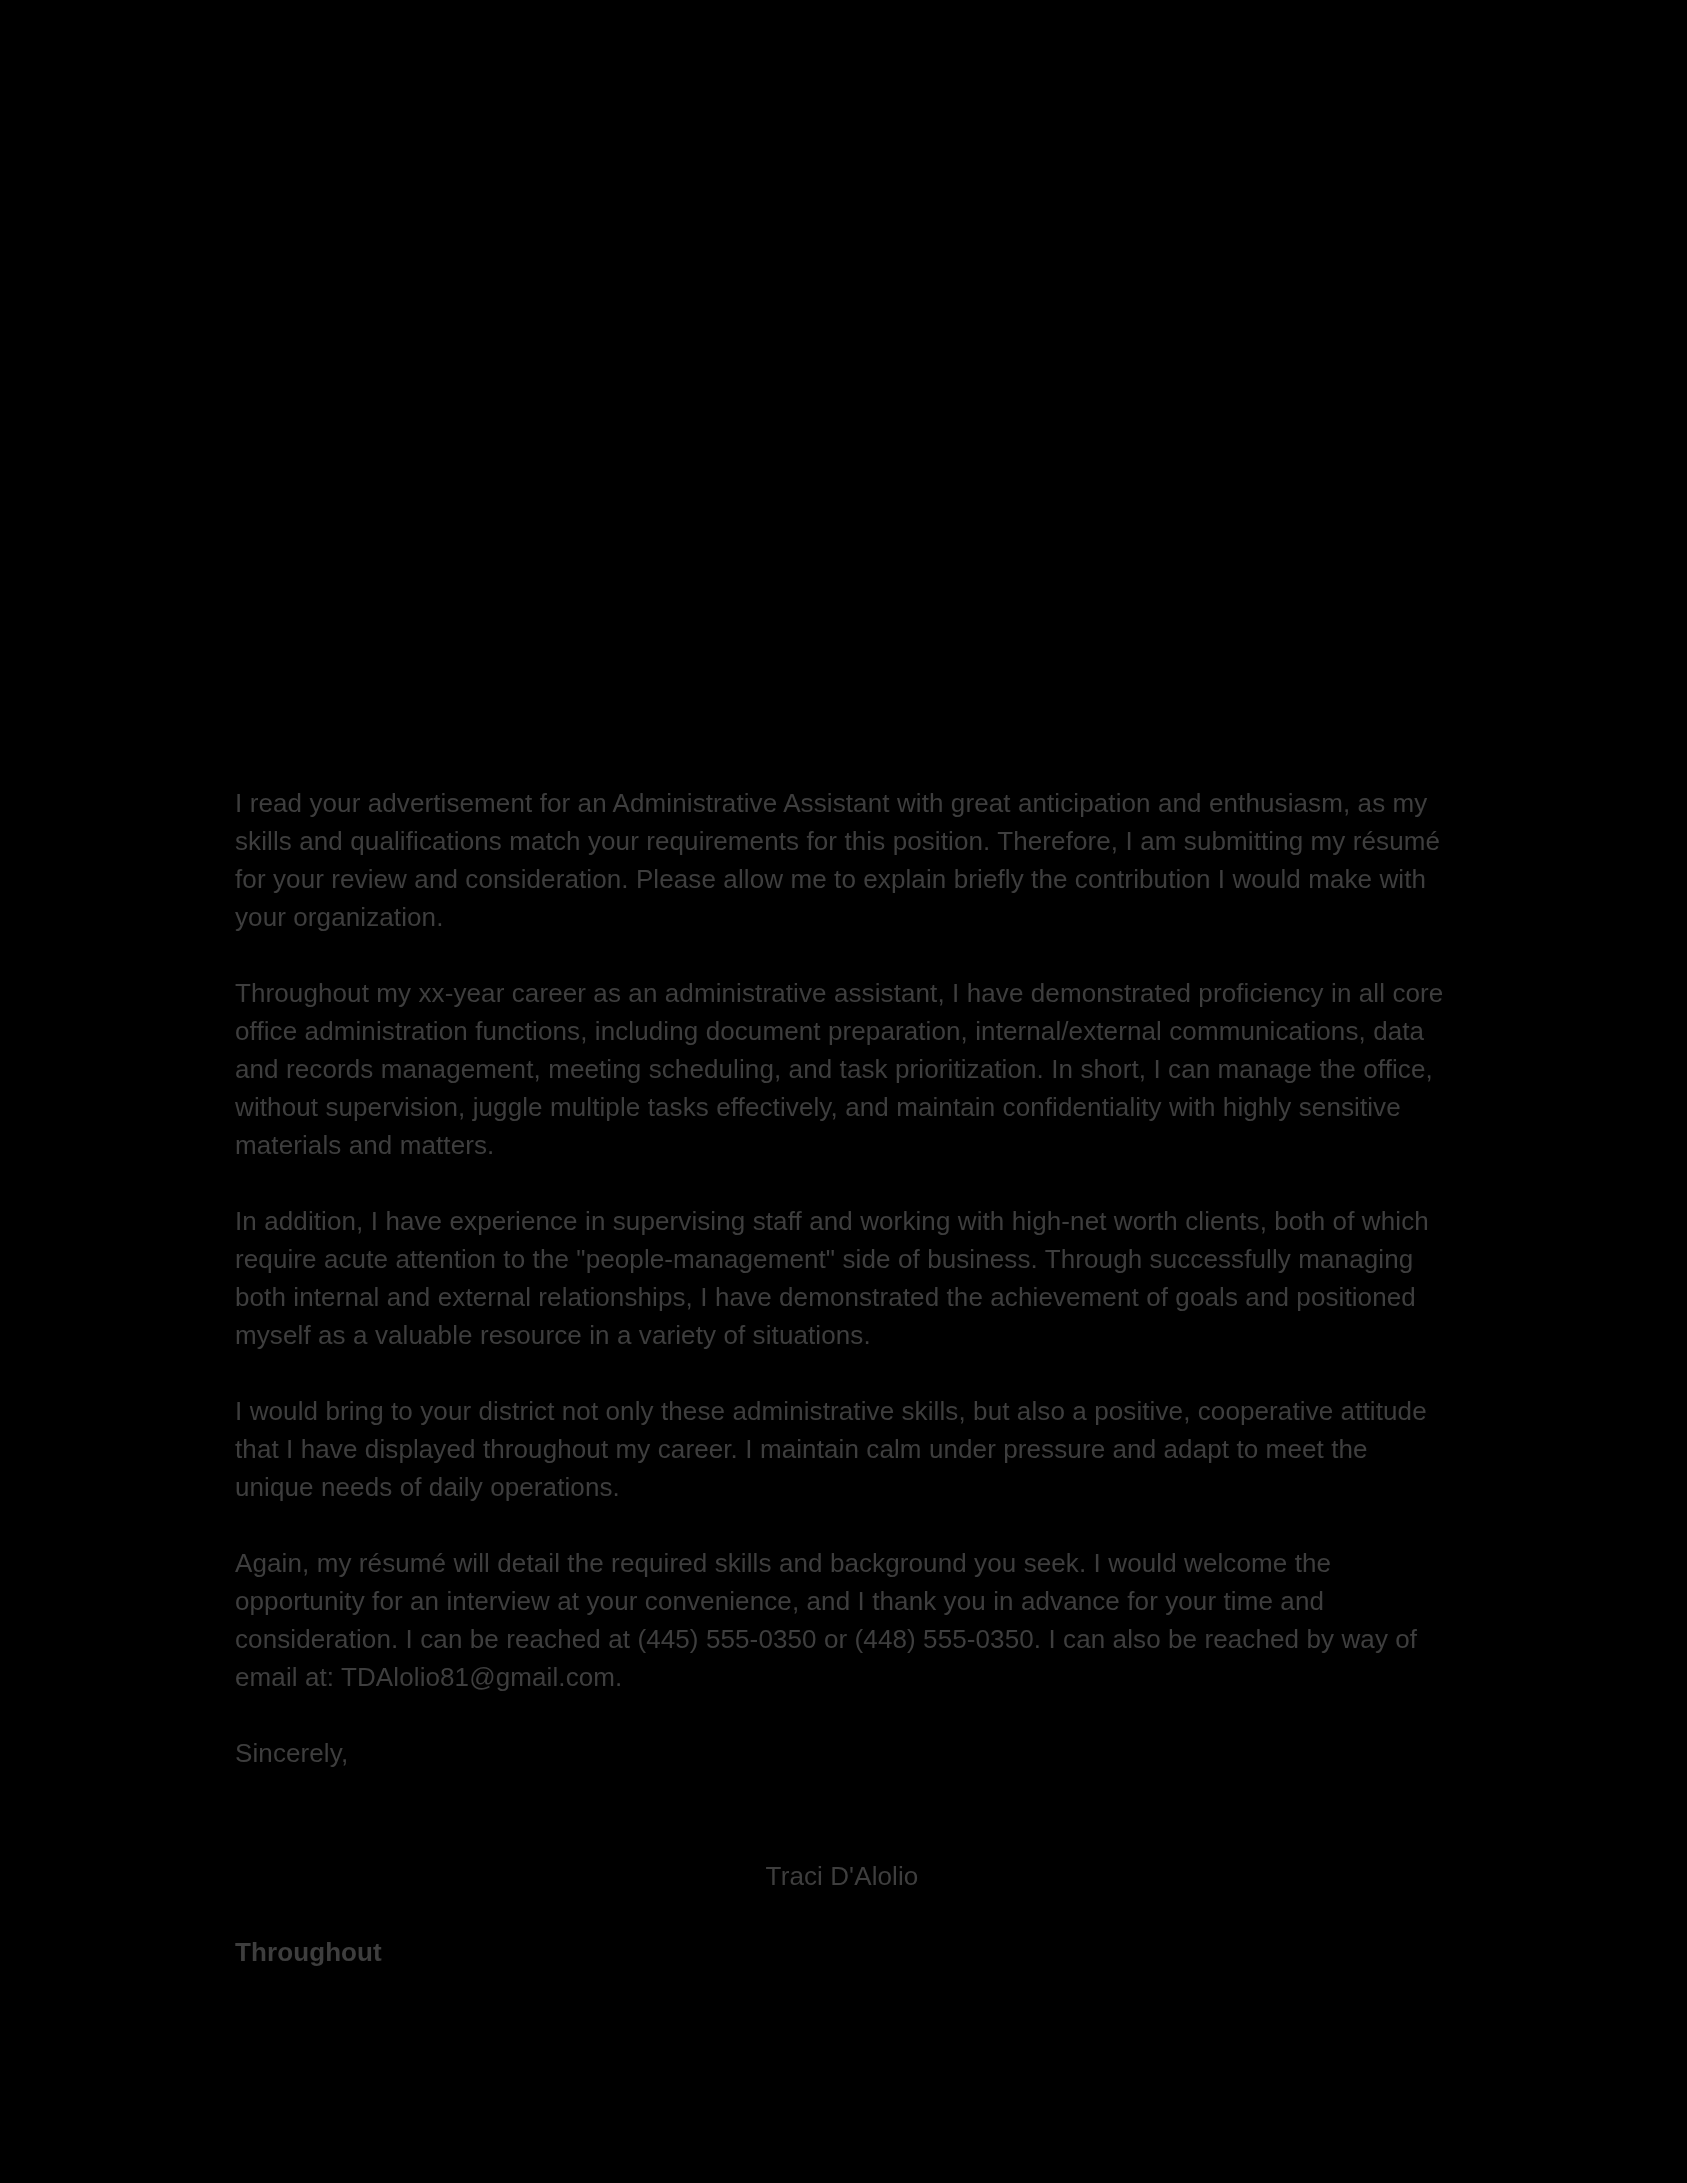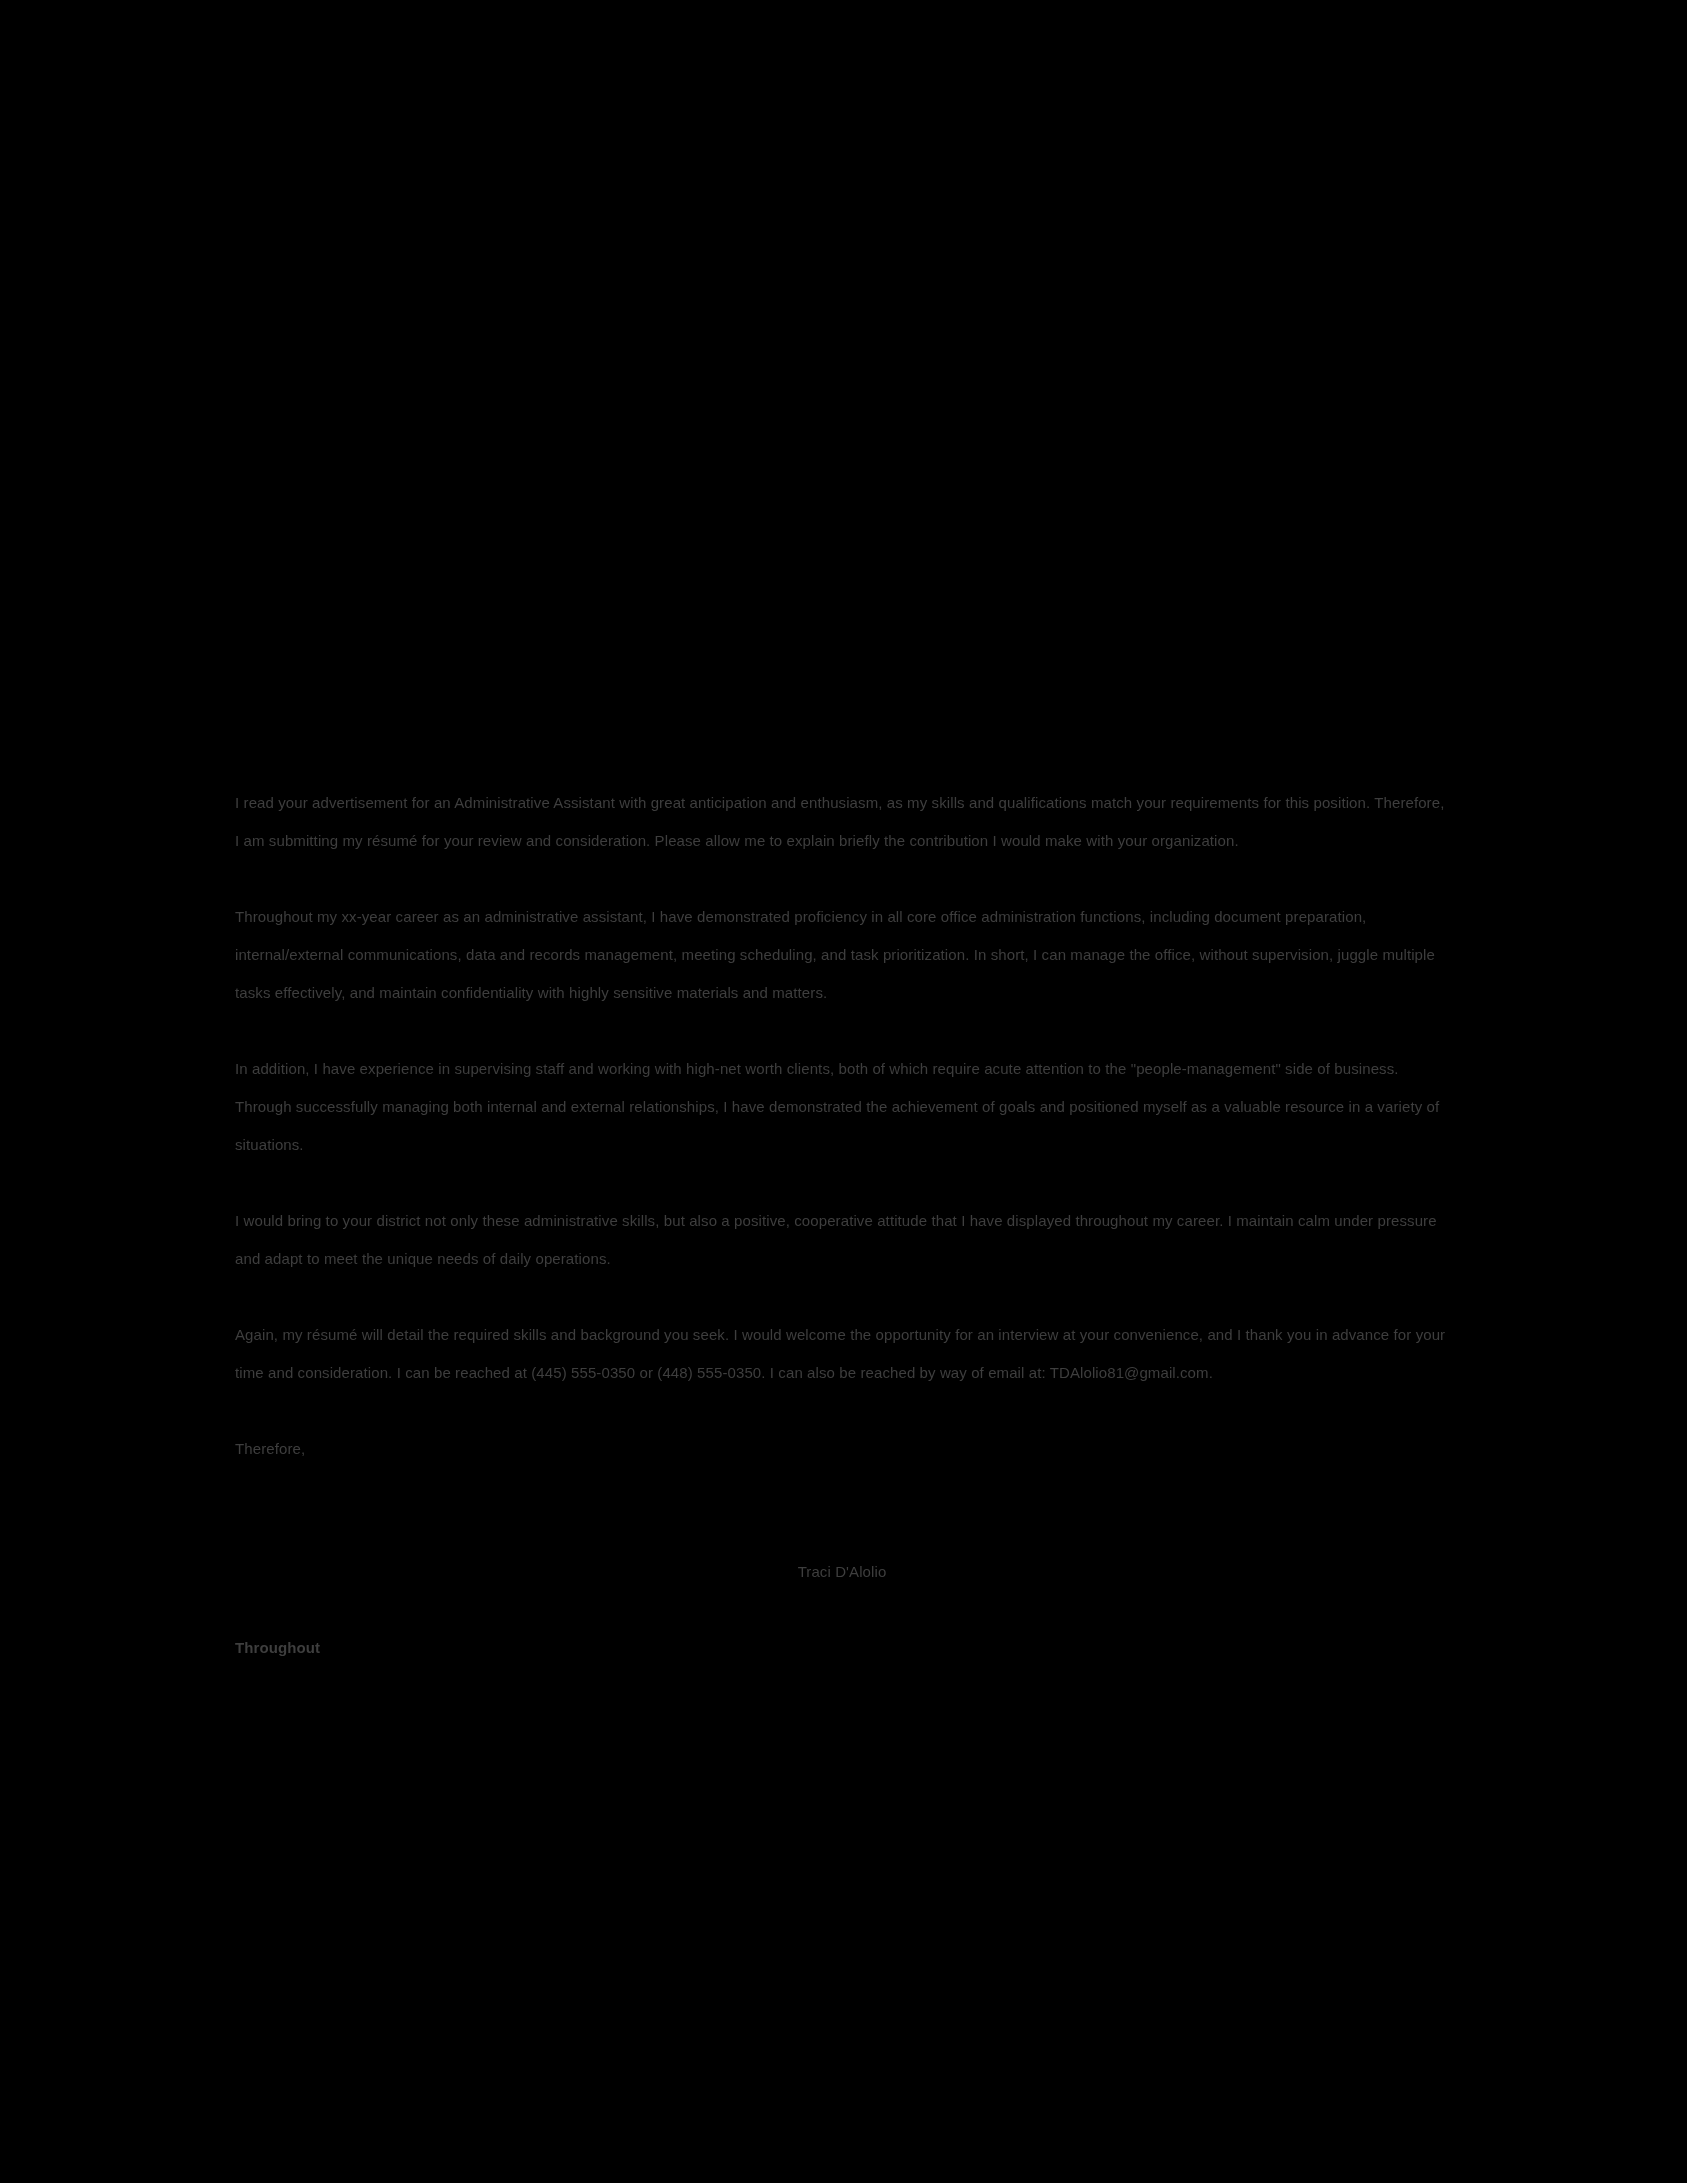"I read your advertisement for" .letter-body { font-size: 15px -> 26px }
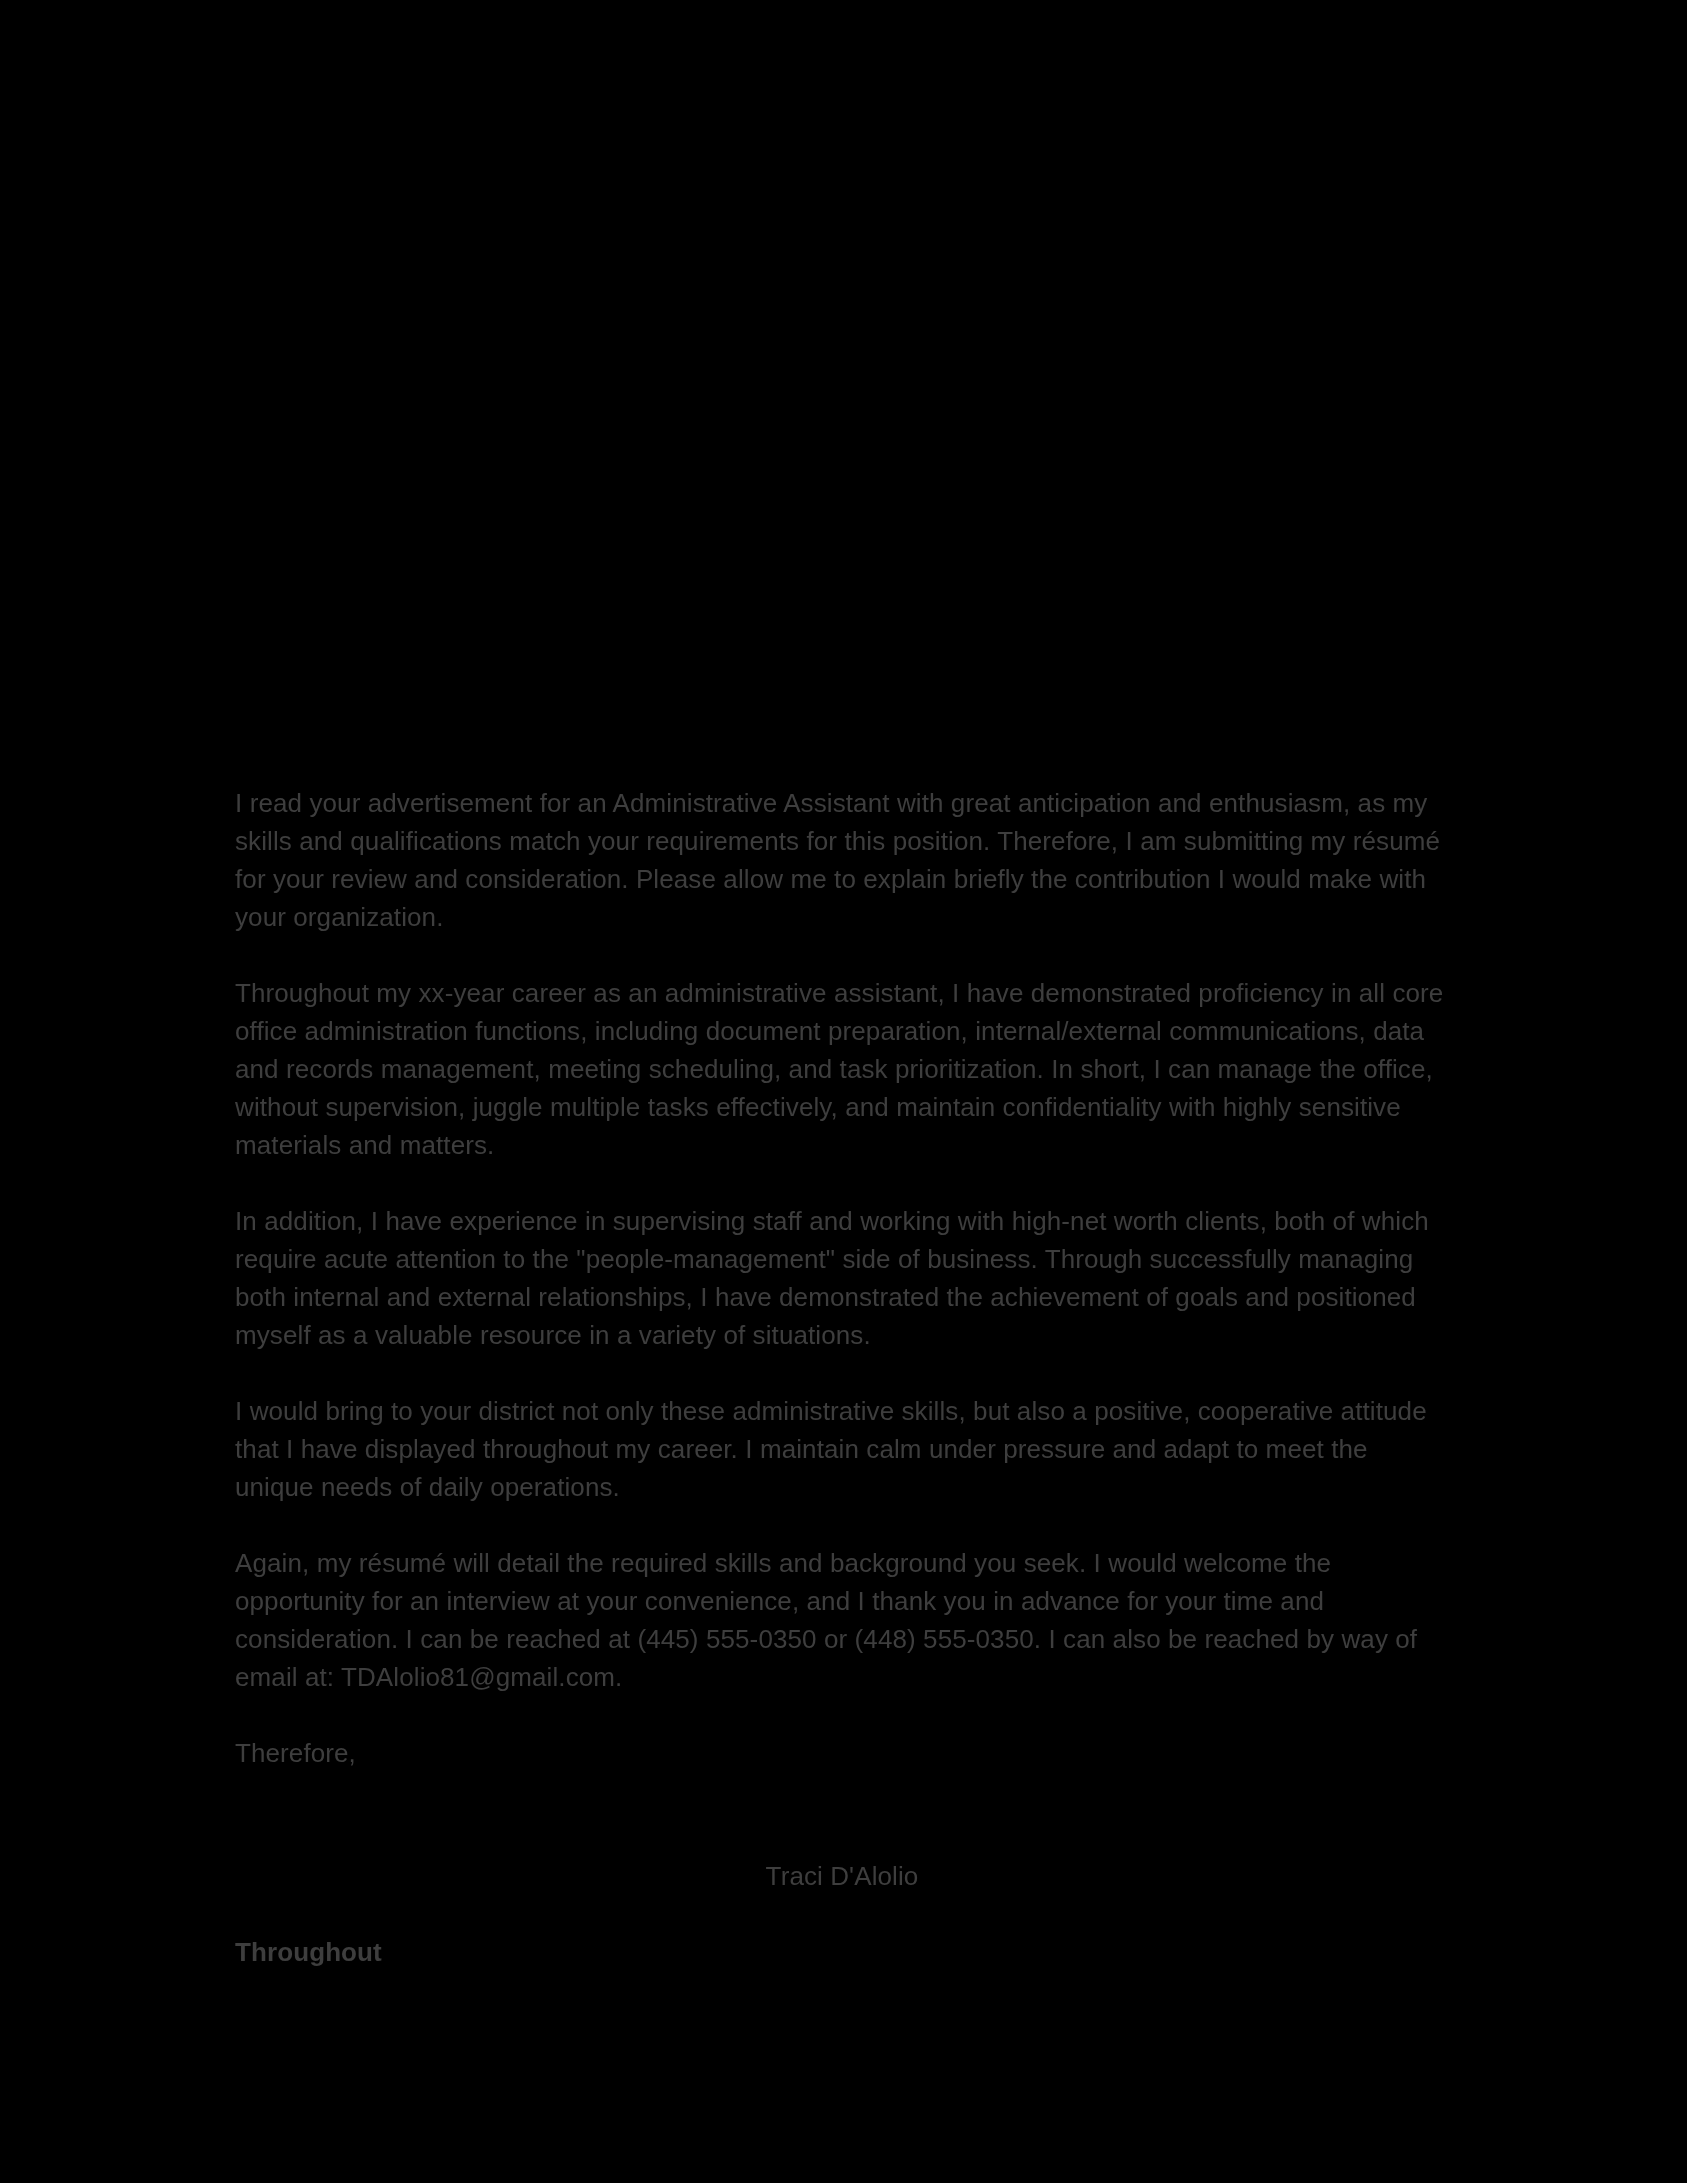"Therefore," p.closing { text: Therefore -> Sincerely }
